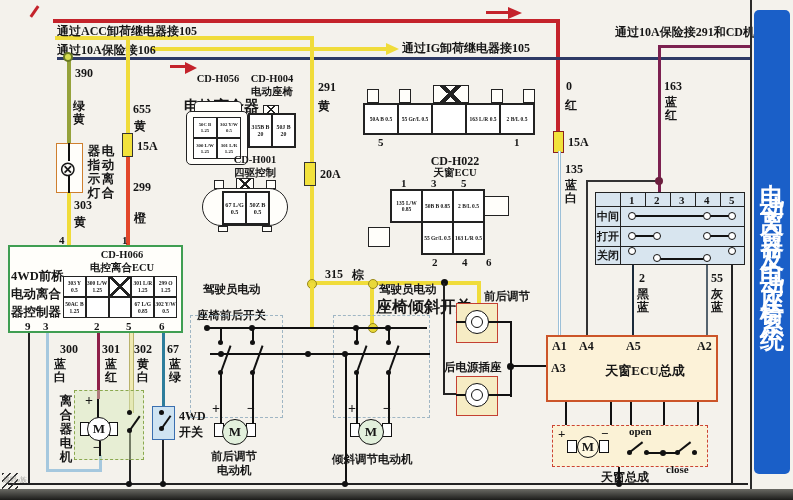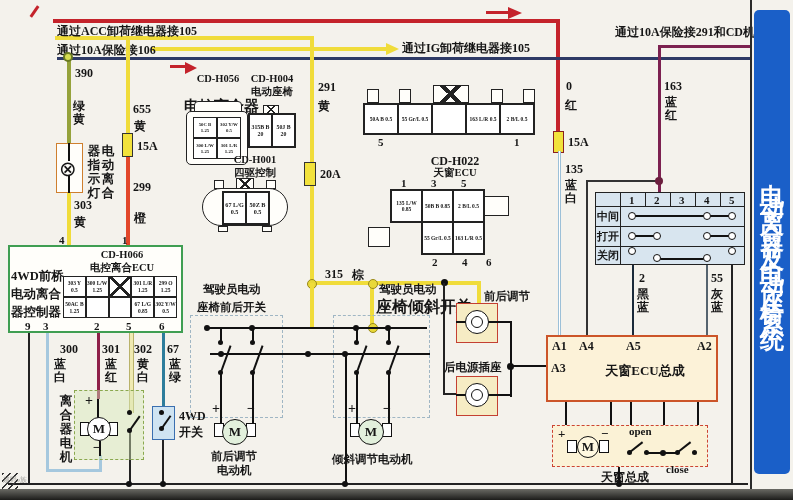"座椅前后开关" div.lbl { top: 300px -> 308px }
